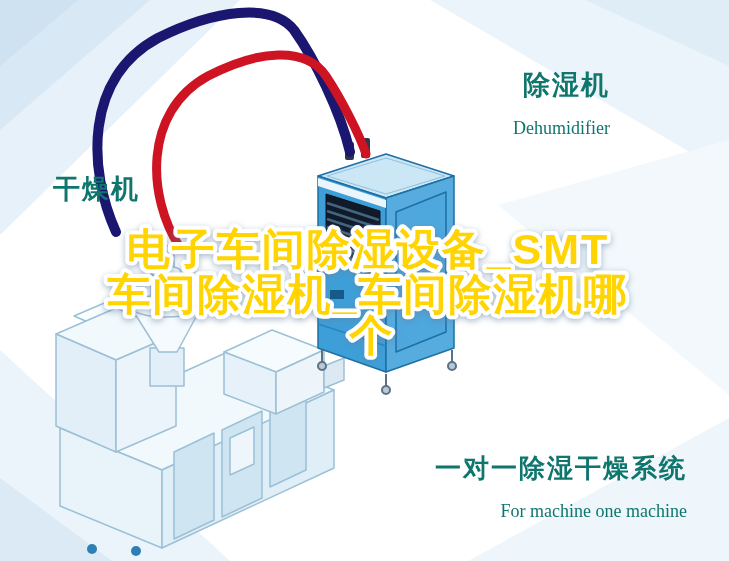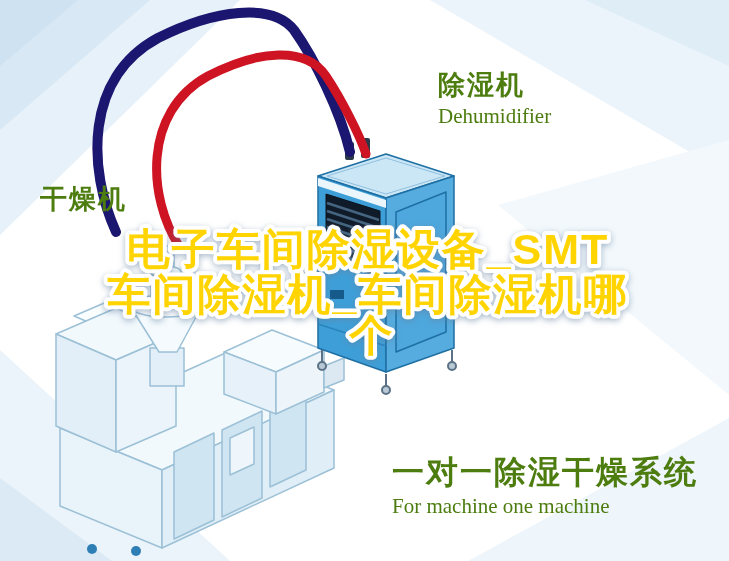"除湿机" .label { color: #4d7c0f -> #0f766e; text-align: left -> right }
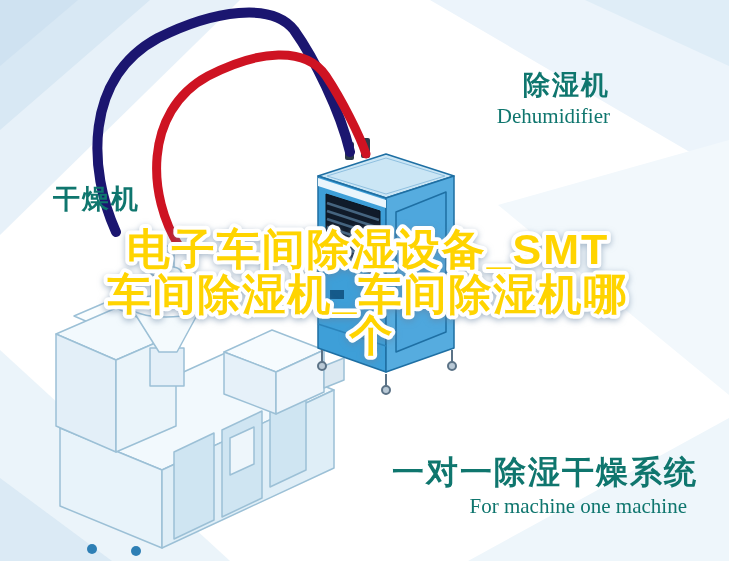"Dehumidifier" .label .en { font-size: 21px -> 18px; margin-top: 3px -> 17px }
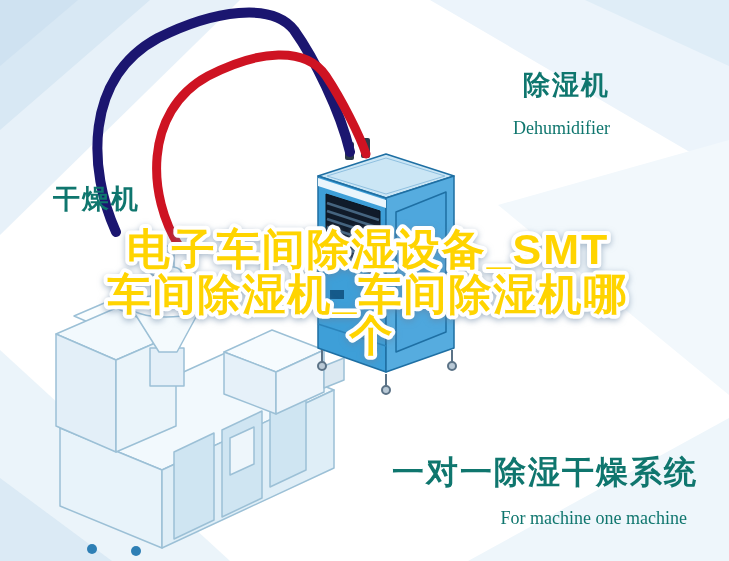"干燥机" #hopper-label { top: 184px -> 174px }
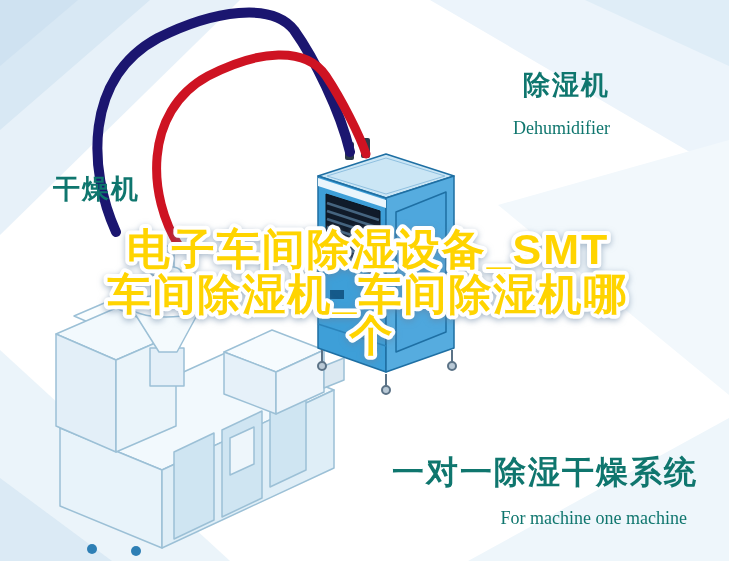"一对一除湿干燥系统" #slogan-label .zh { font-size: 32px -> 26px }
